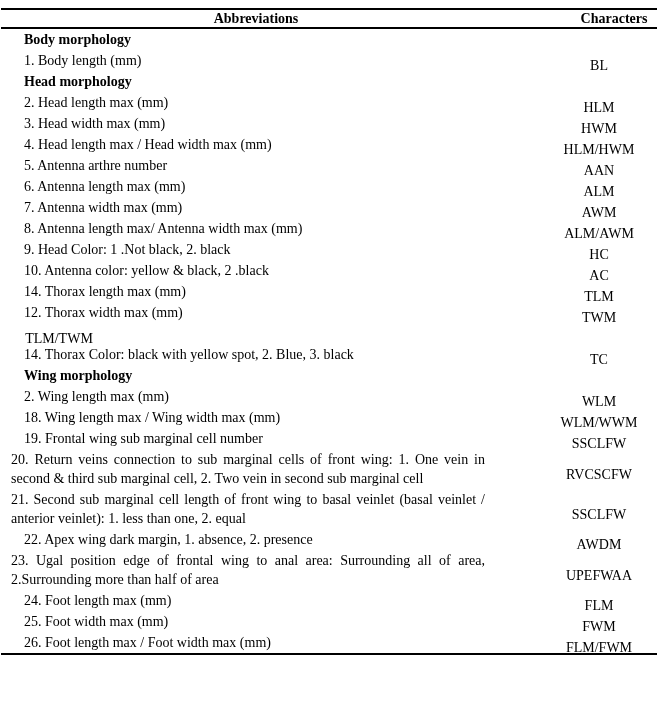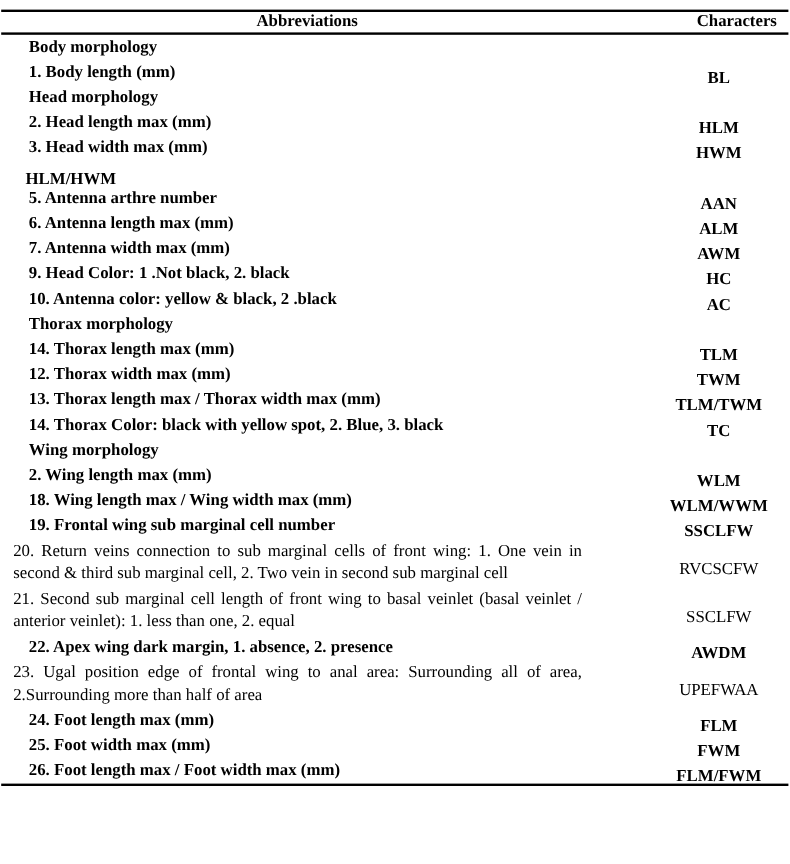"1. Body length (mm)" .row.single { font-weight: bold -> none }
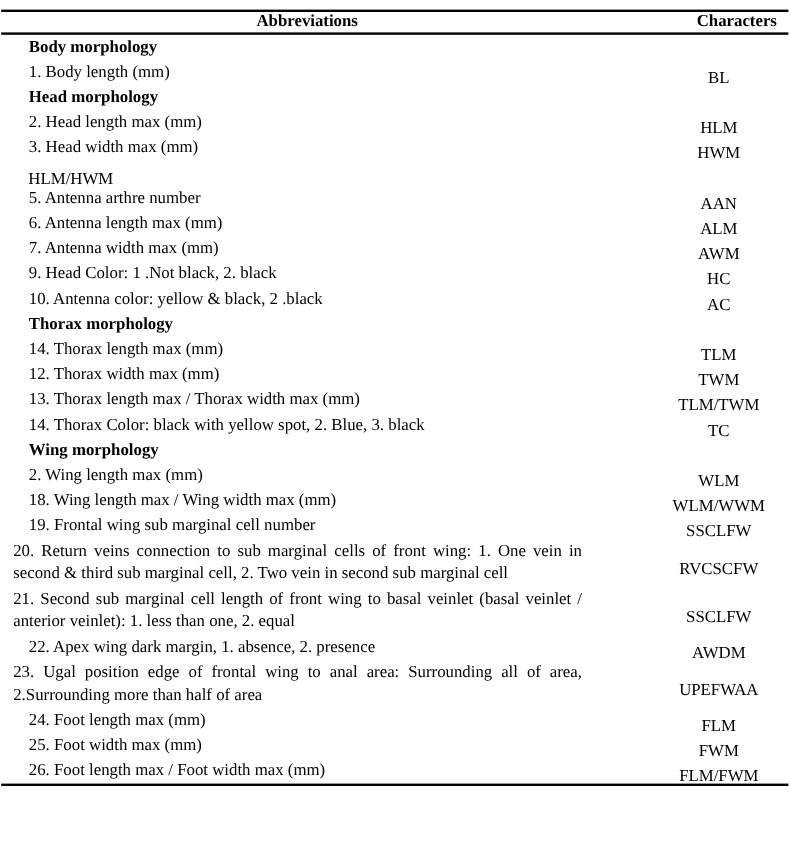"4. Head length max /" div.cell-abbr { html: none -> <div>4. Head length max / Head width max (mm)</div> }
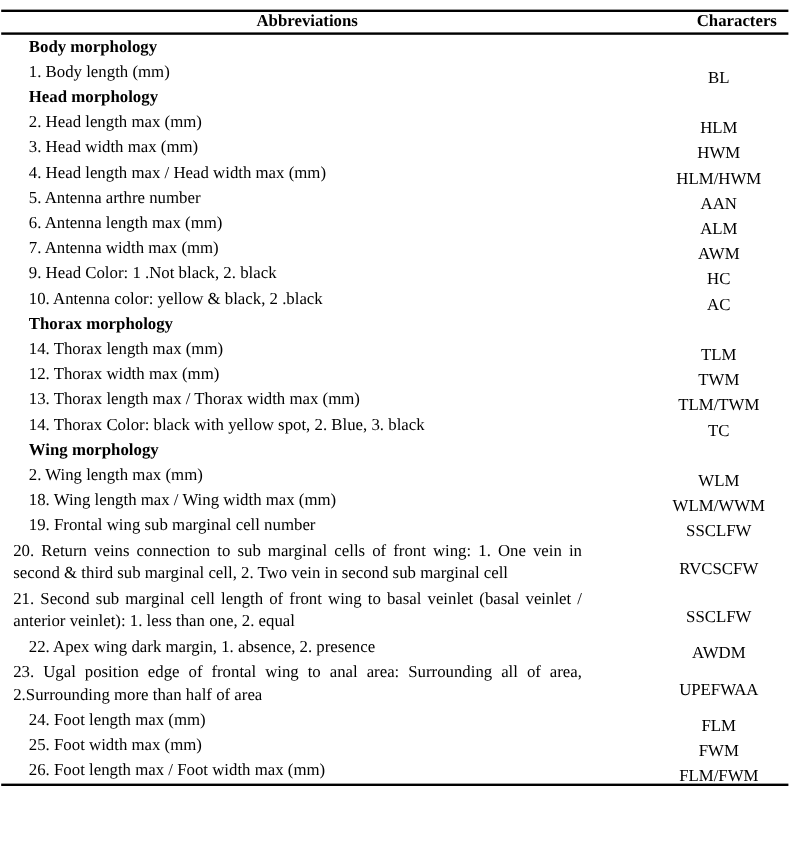"8. Antenna length max/ Antenna" div.row { html: none -> <div> <div>8. Antenna length max/ Antenna width max (mm)</div> <div>ALM/AWM</div> </div> }
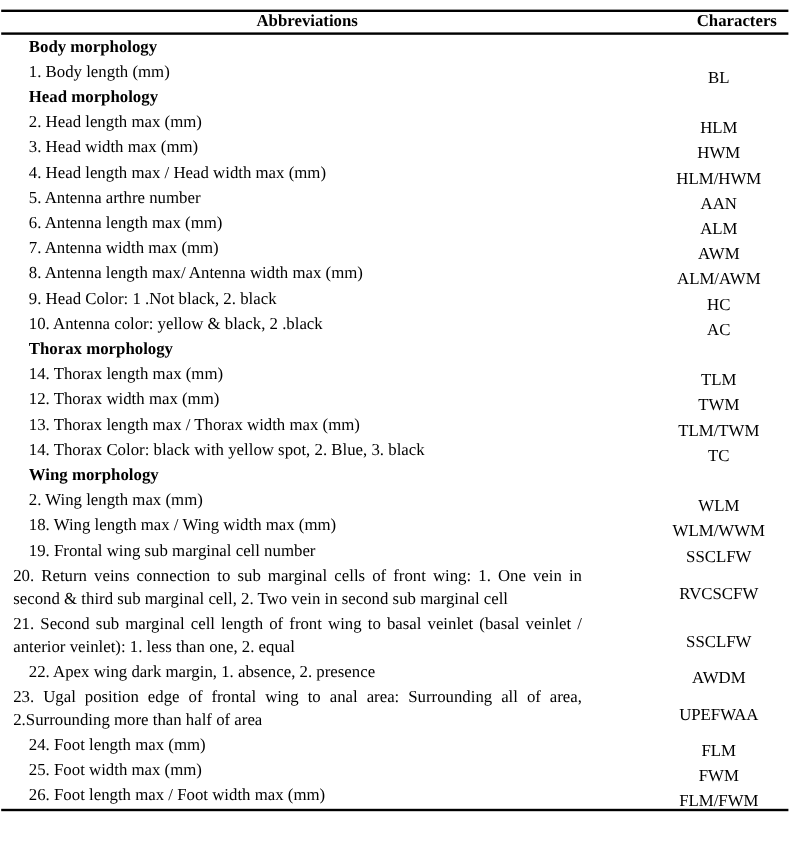"Thorax morphology" div.row { html: <div> <div>Thorax morphology</div> </div> -> none }
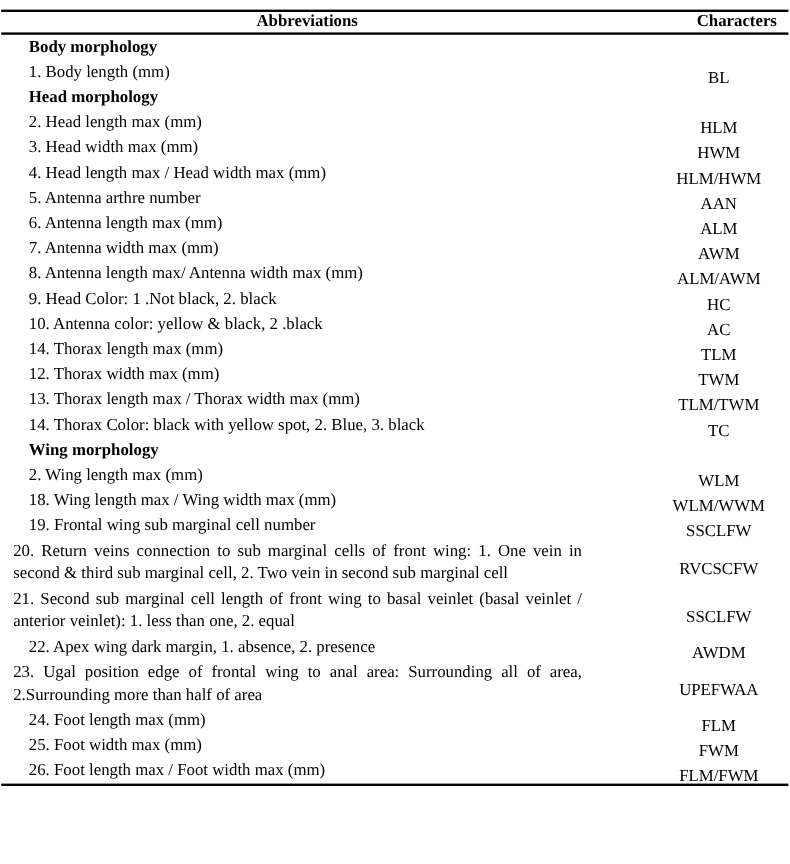"13. Thorax length max /" div.cell-abbr { html: <div>13. Thorax length max / Thorax width max (mm)</div> -> none }
